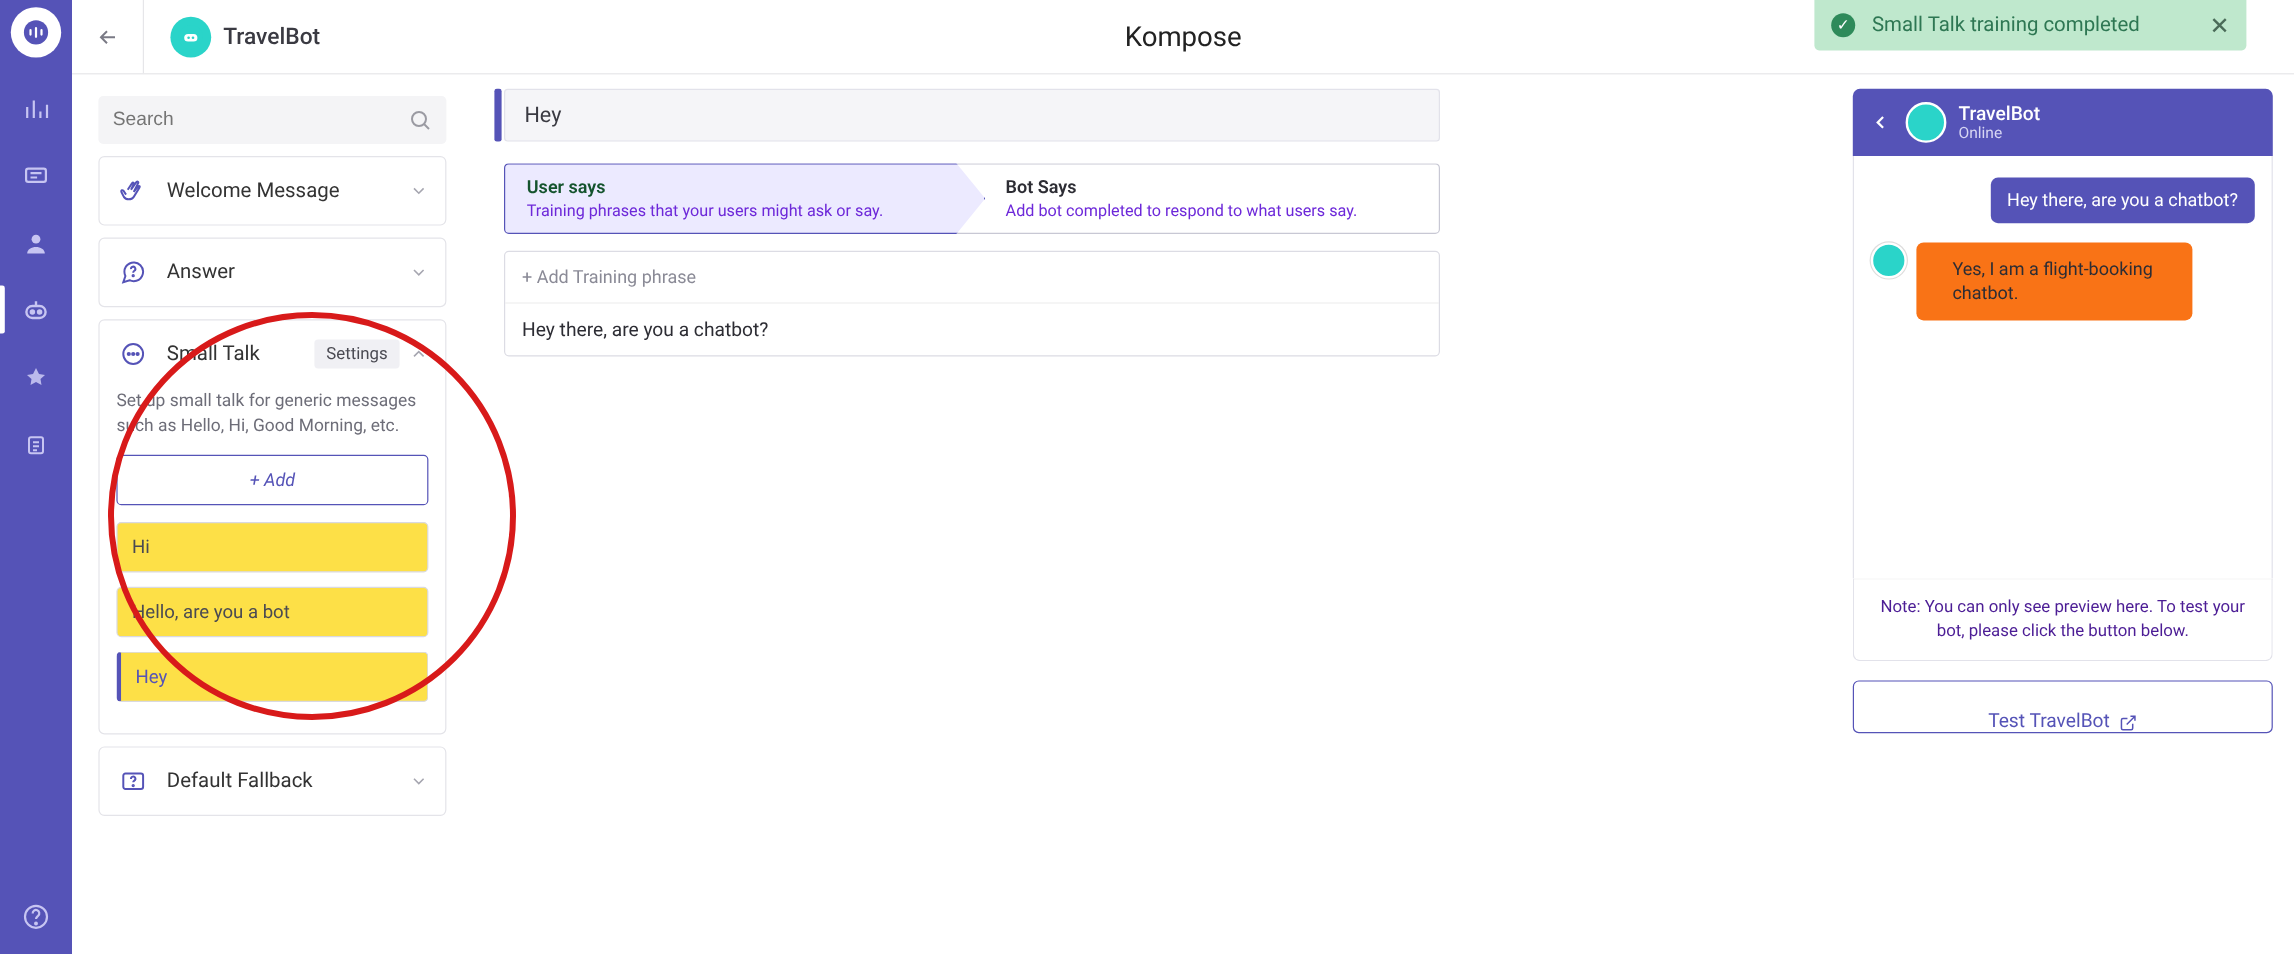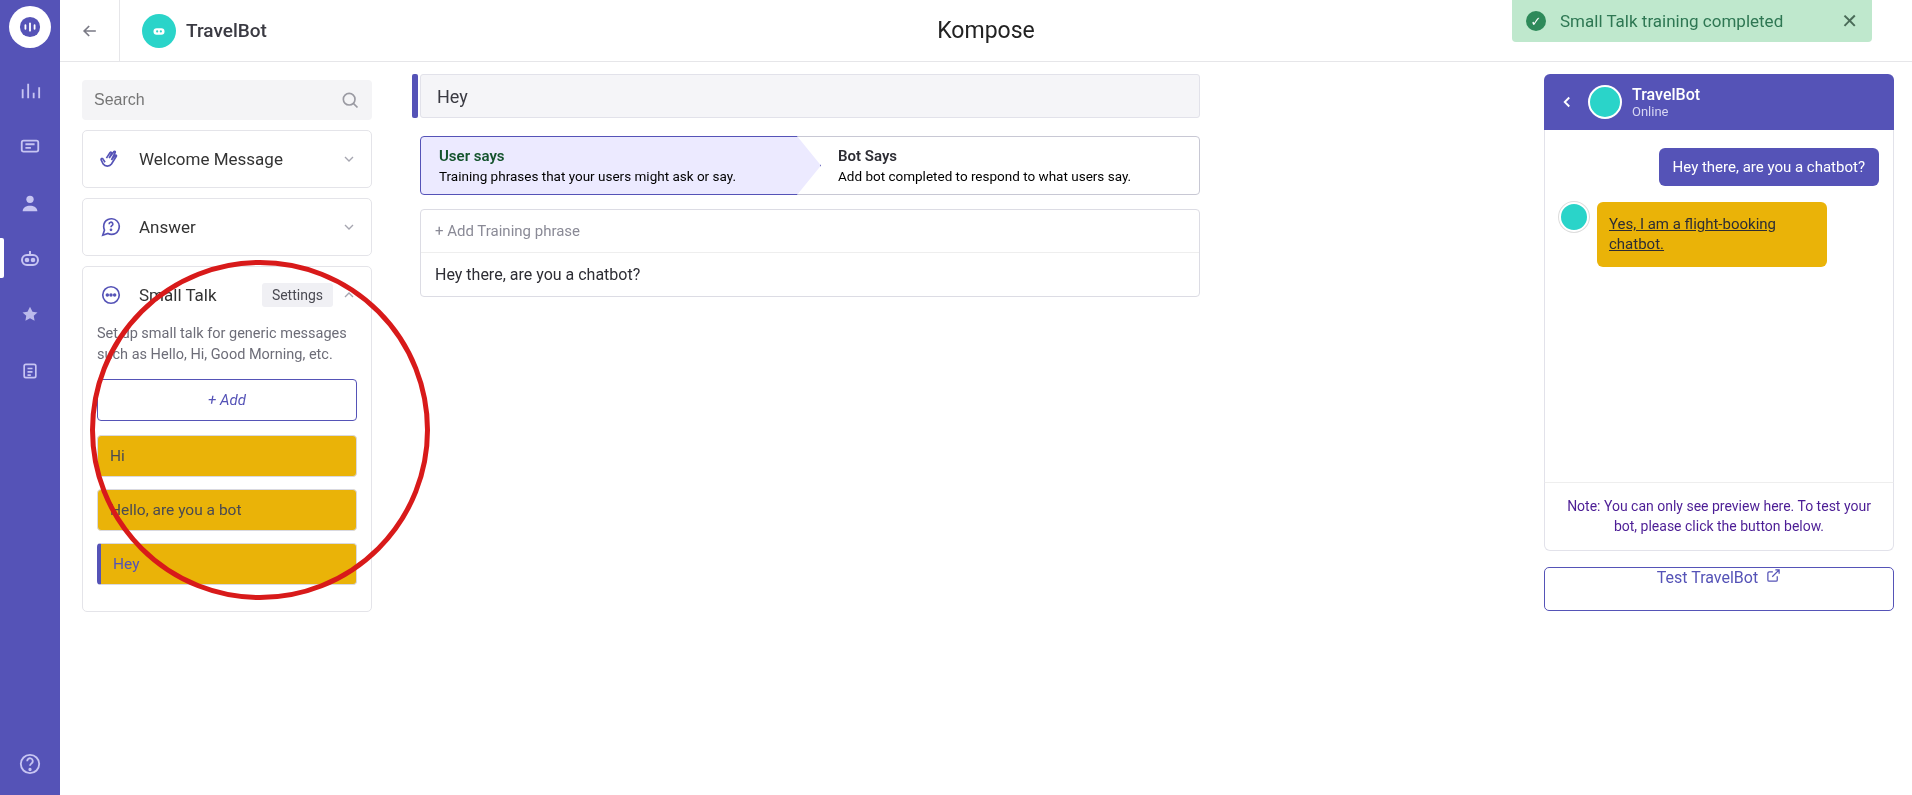"Training phrases that your users" .step-desc { color: #000000 -> #6d28d9 }
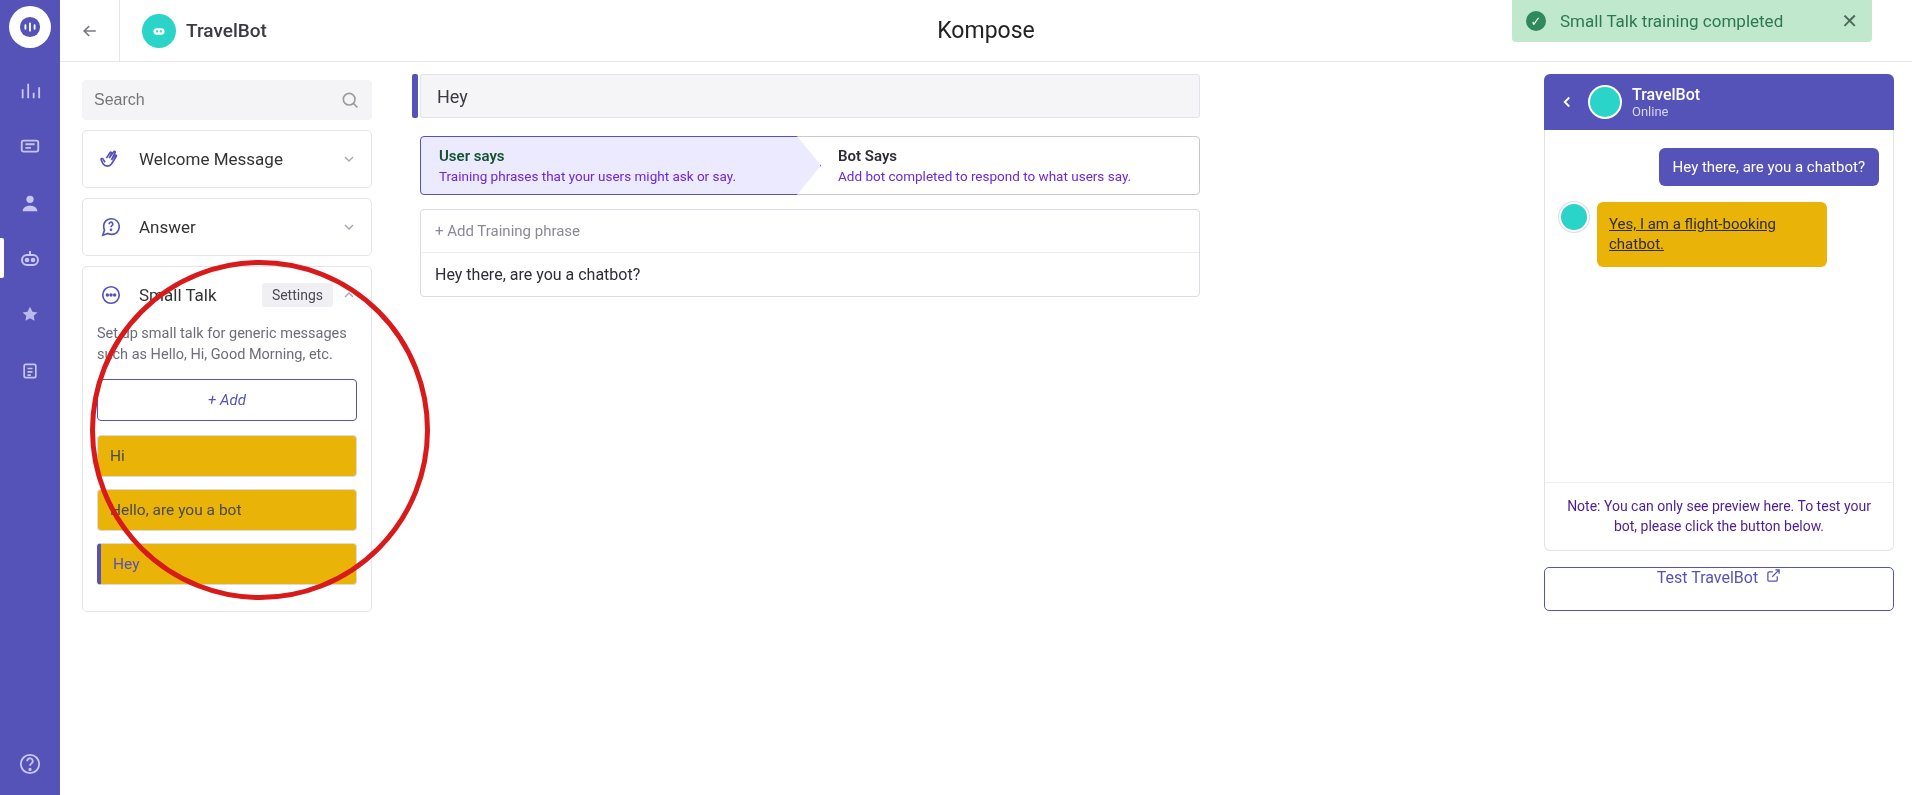"Yes, I am a flight-booking" .msg-left { background: #eab308 -> #f97316; padding: 12px 12px -> 12px 30px; text-decoration: underline -> none }
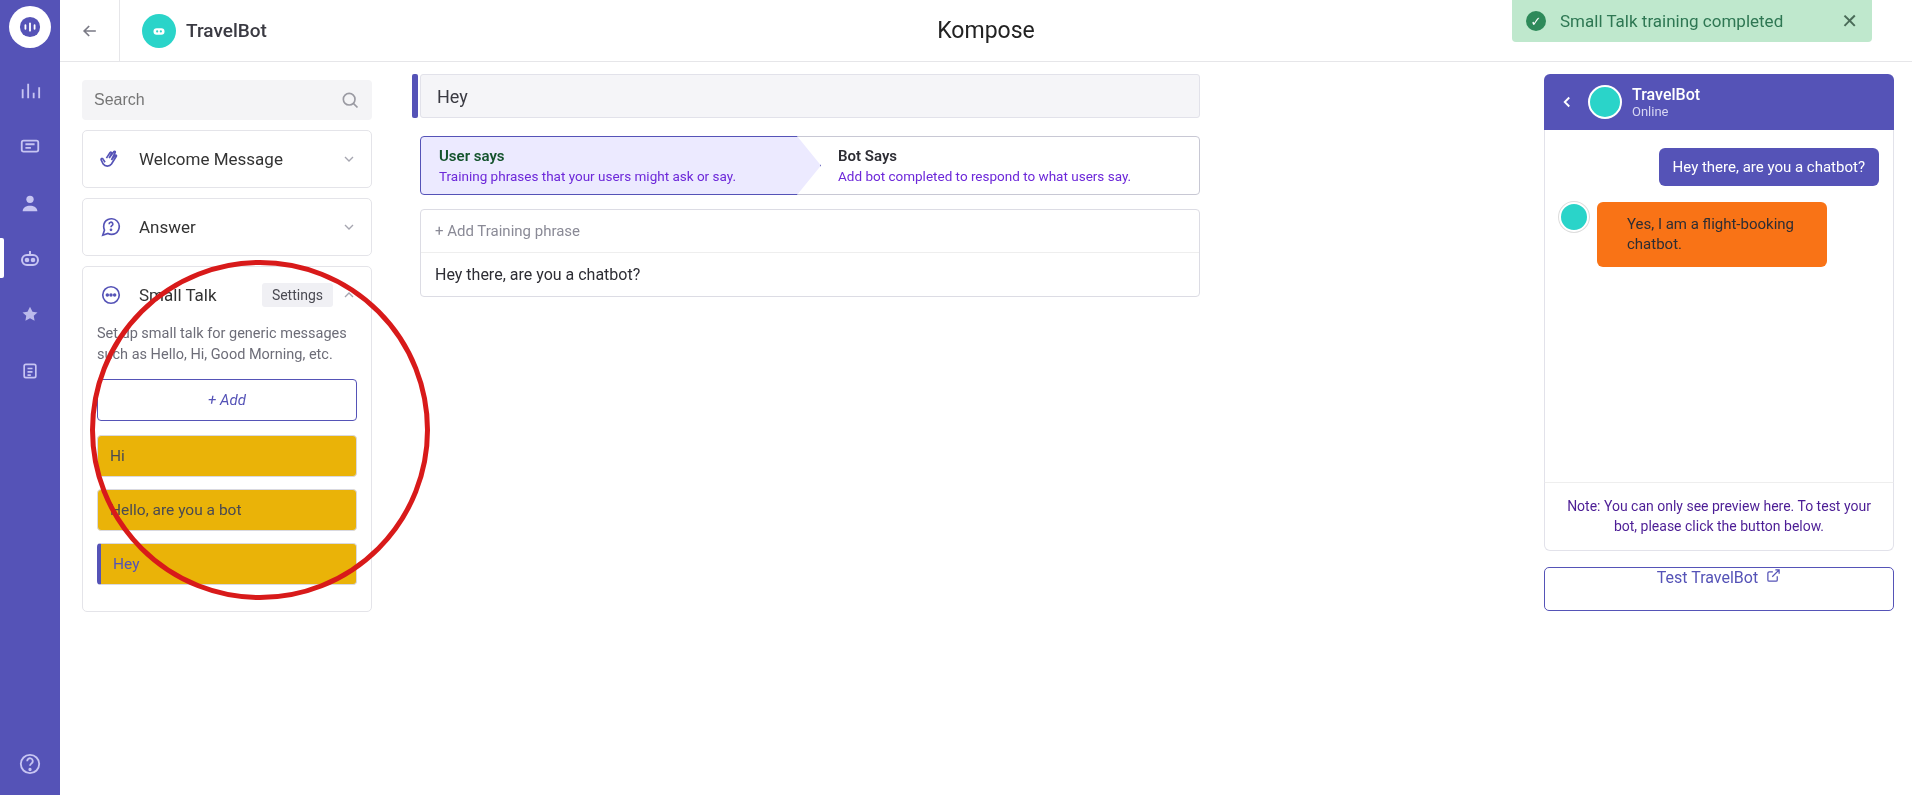"Hi" .talk-item { background: #eab308 -> #fde047 }
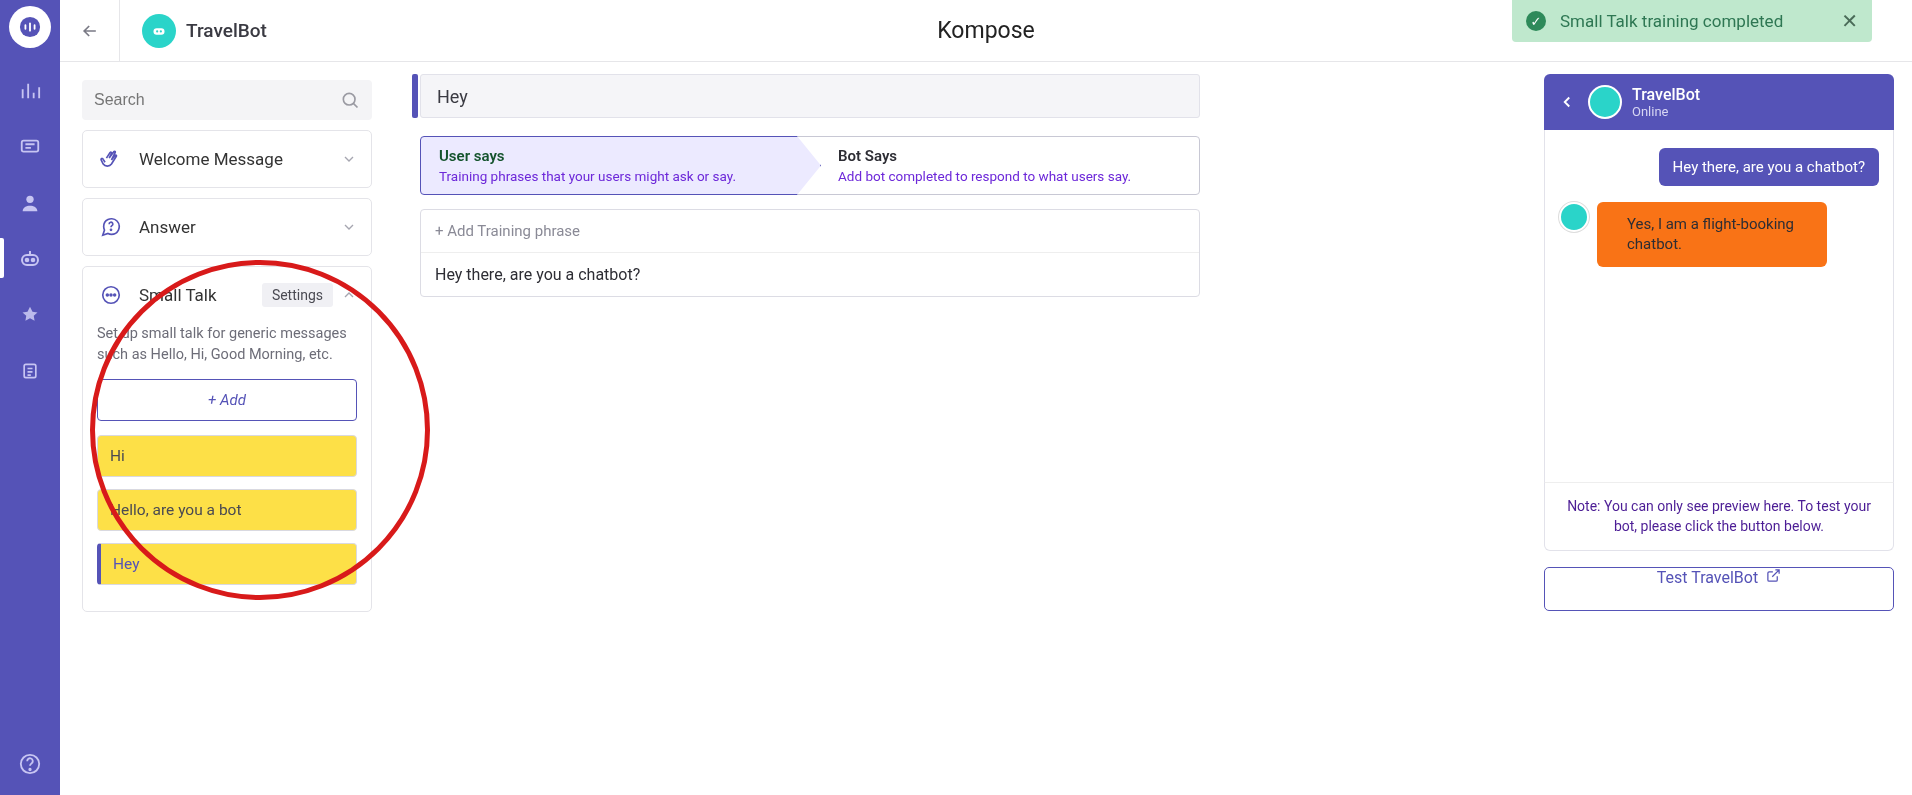"Test TravelBot" .test-btn { align-items: flex-start -> flex-end }
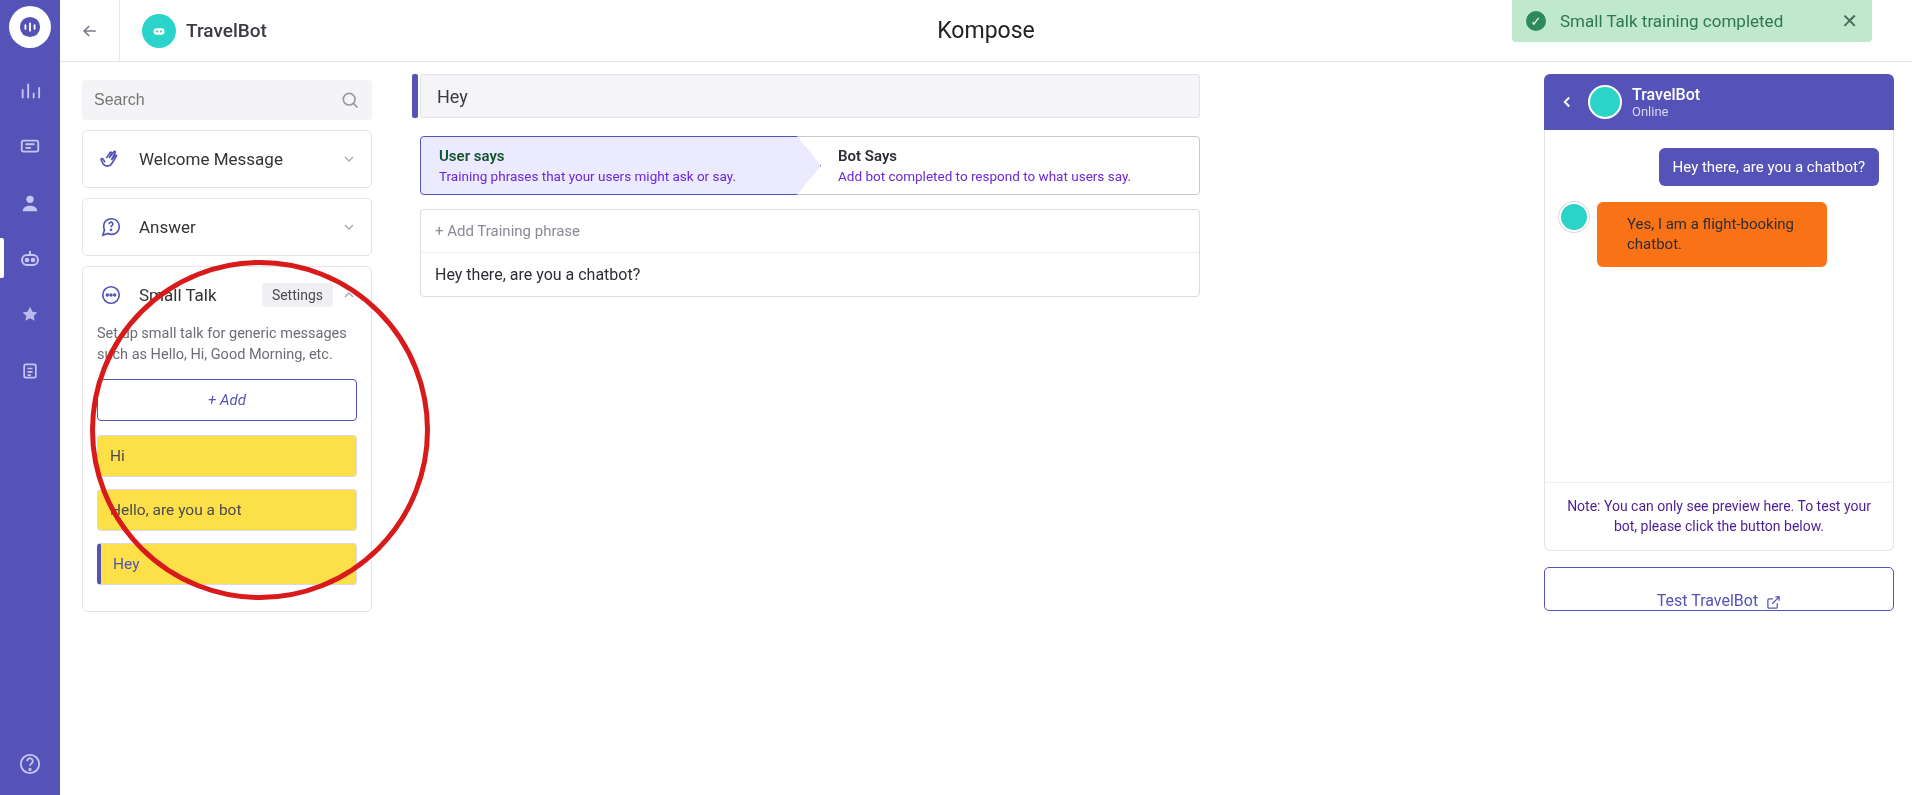"Default Fallback" div.card { html: none -> <div> <div> <span> <svg> <rect></rect> <path></path> <circle></circle> </svg> </span> <span>Default Fallback</span> <span> <svg> <path></path> </svg> </span> </div> </div> }
